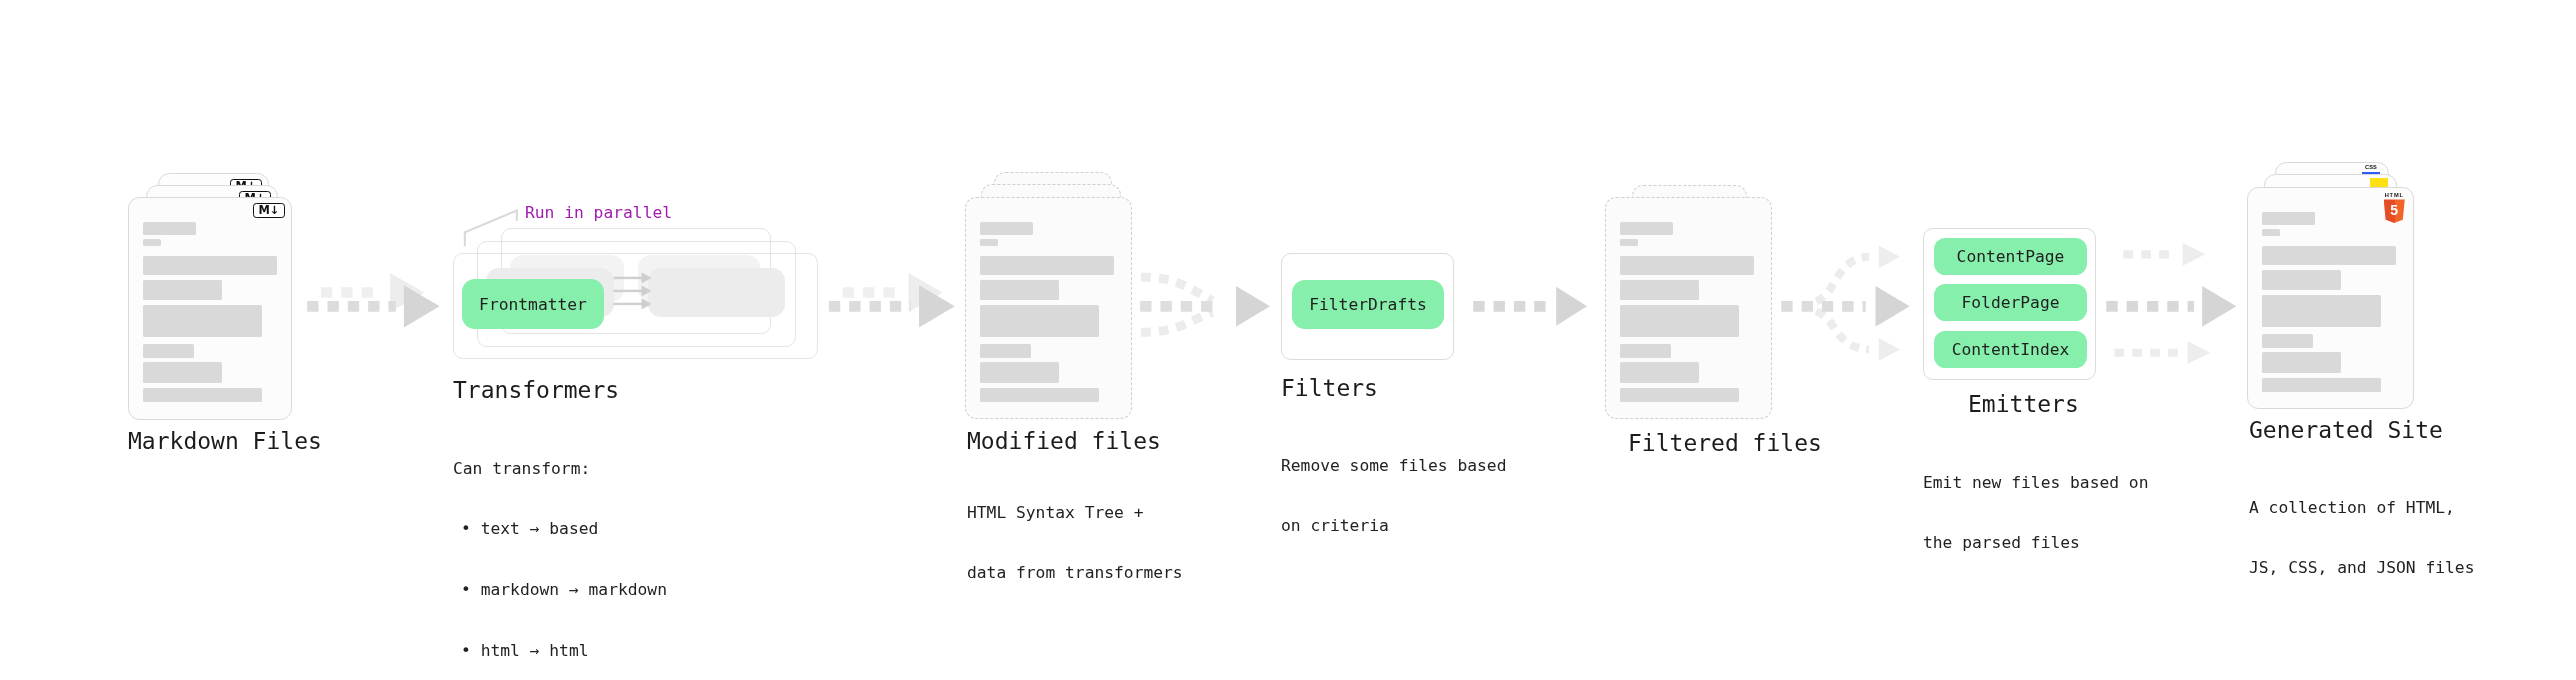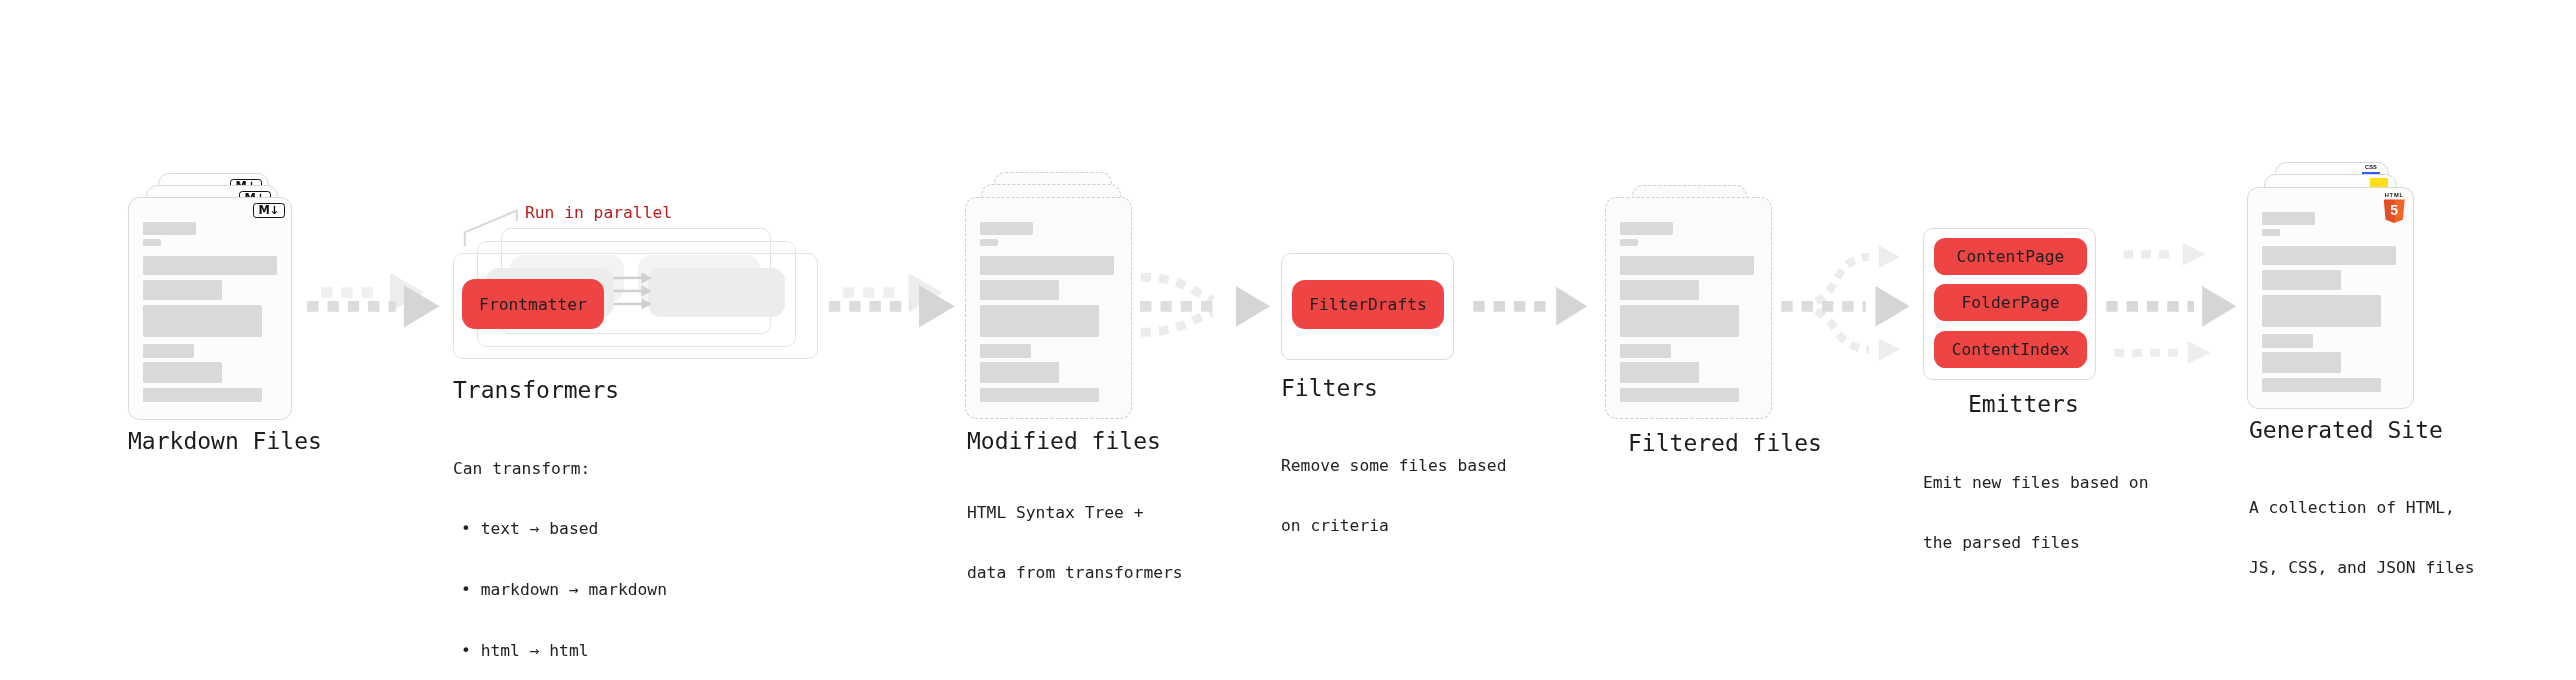"Run in parallel" .annotation { color: #b91c1c -> #a21caf }
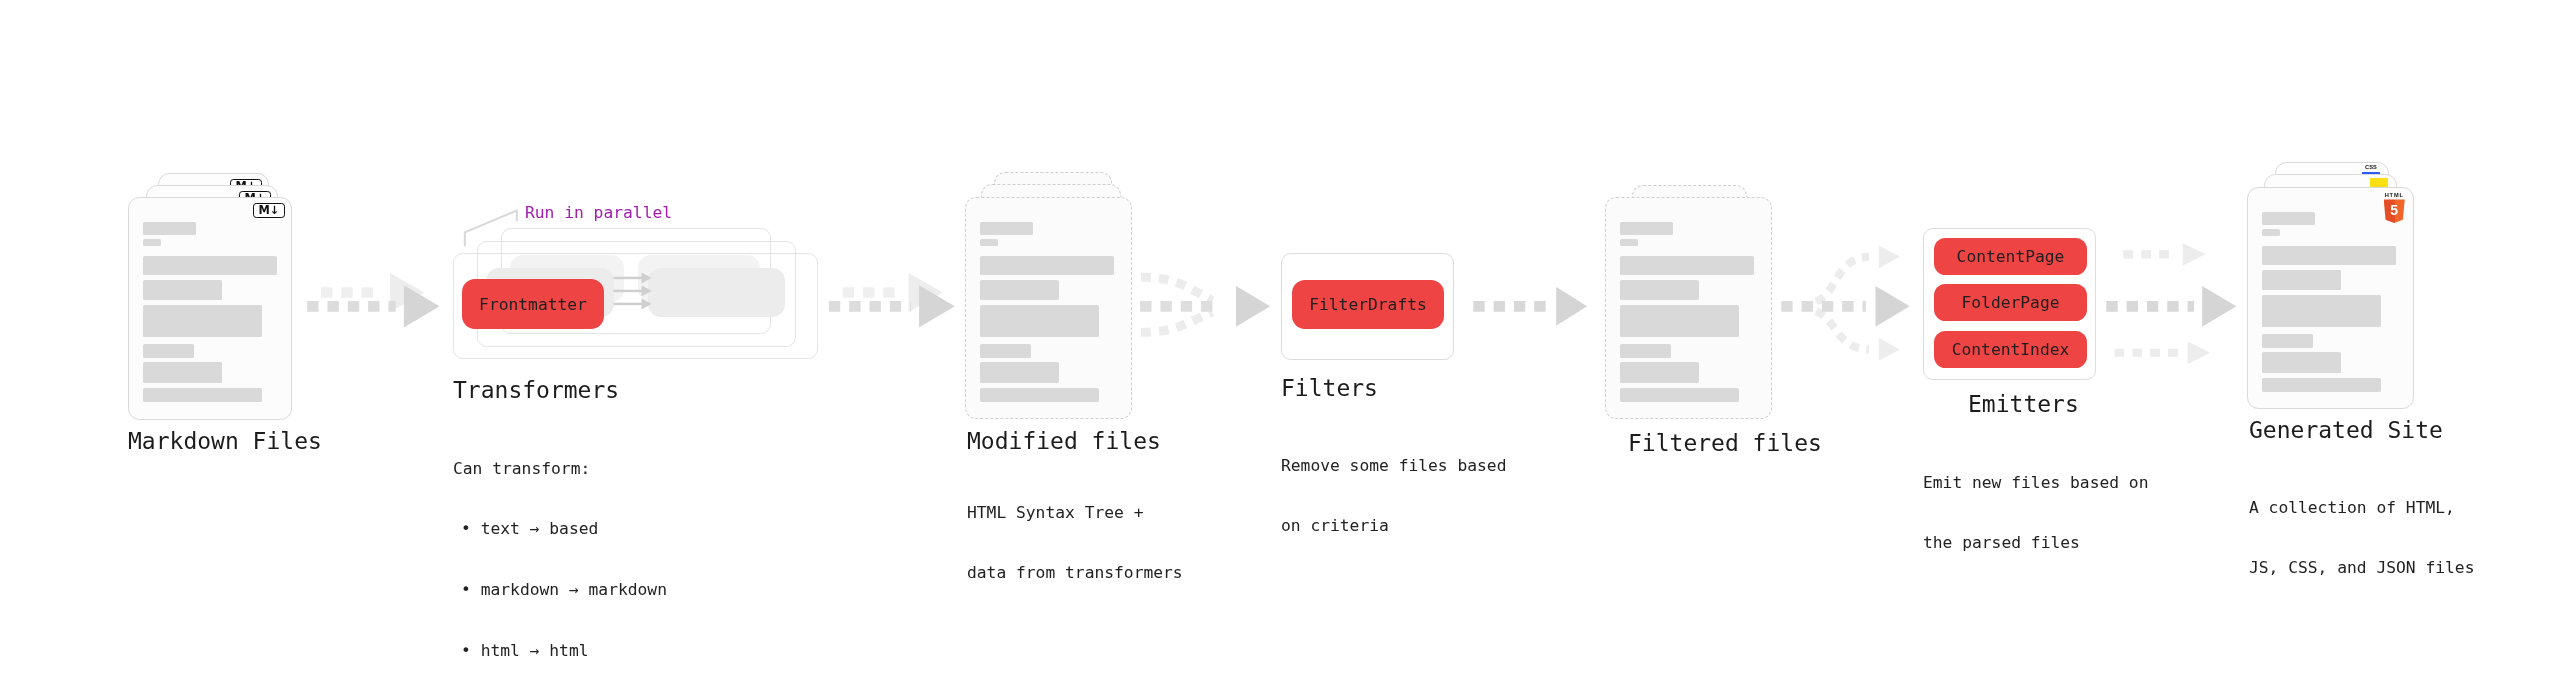"ContentPage" .pill { background: #ef4444 -> #86efac }
